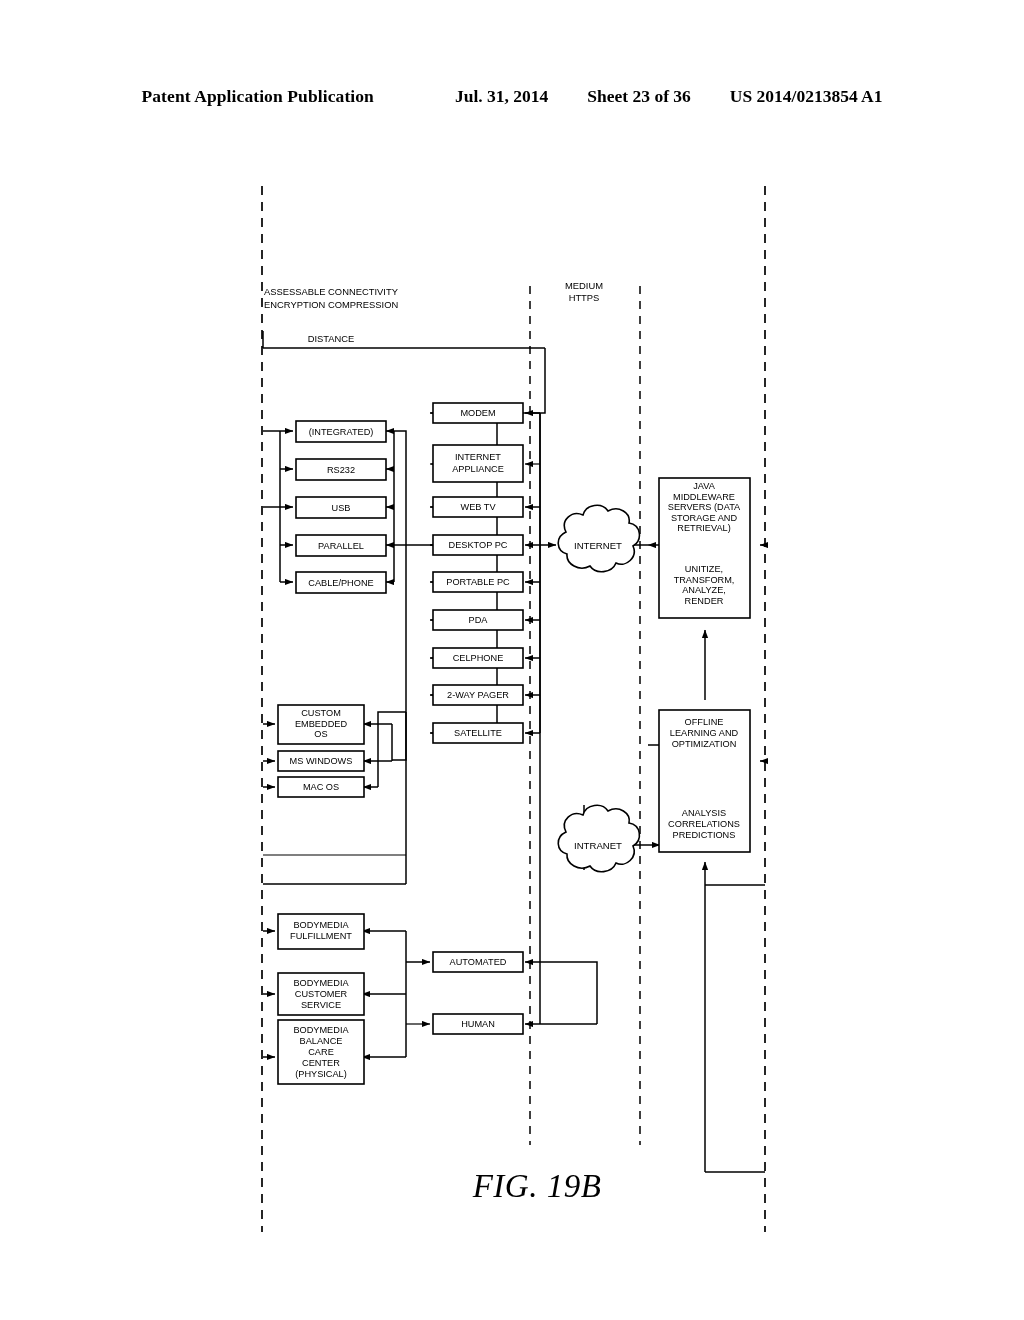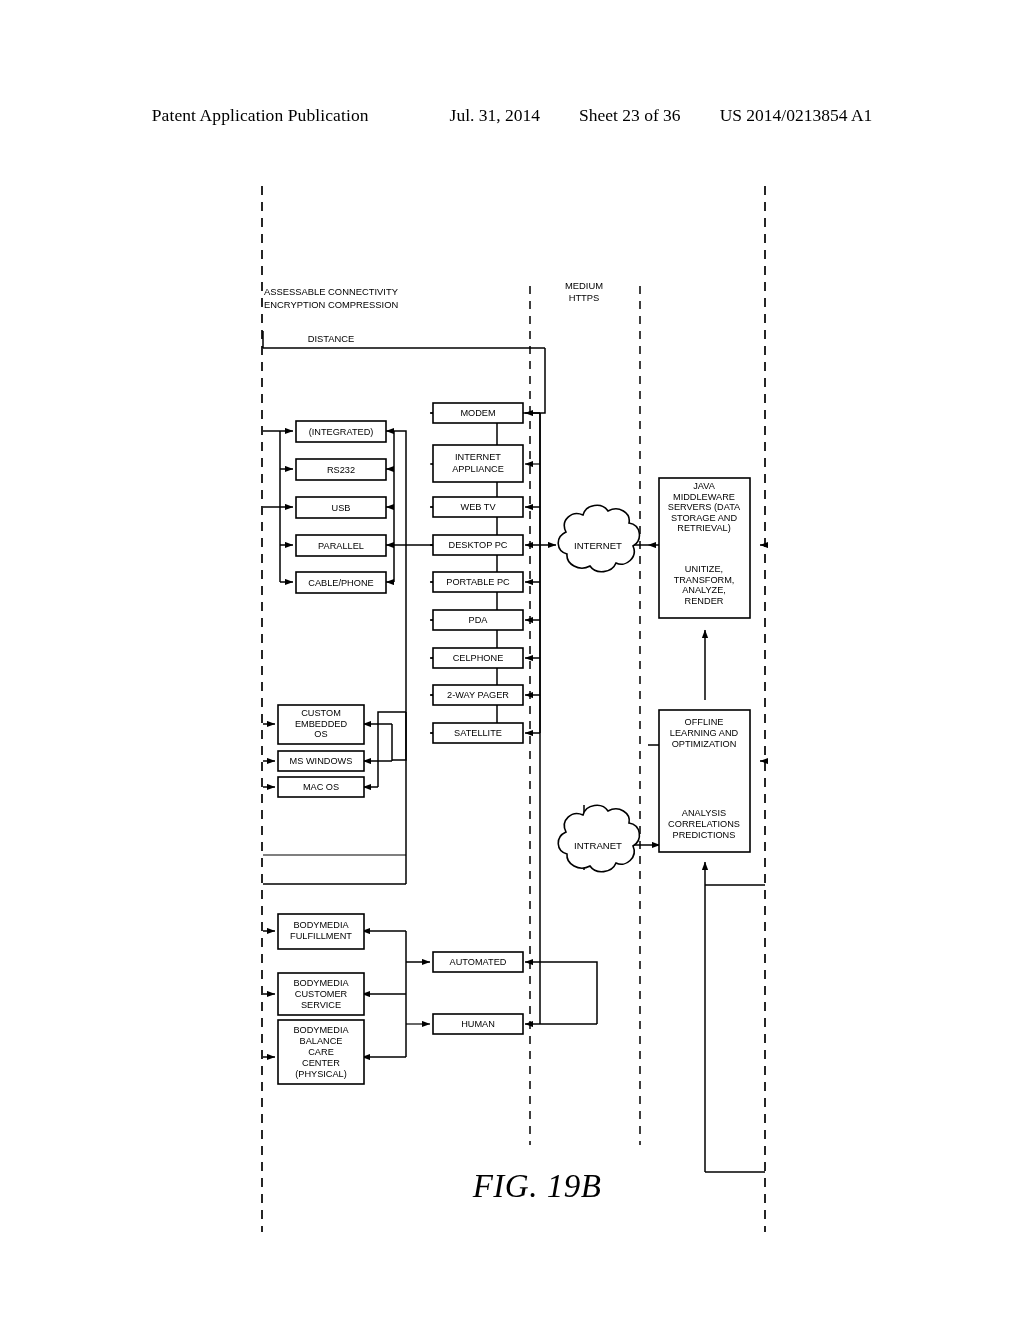"Patent Application Publication" #page-header { font-weight: normal -> bold }
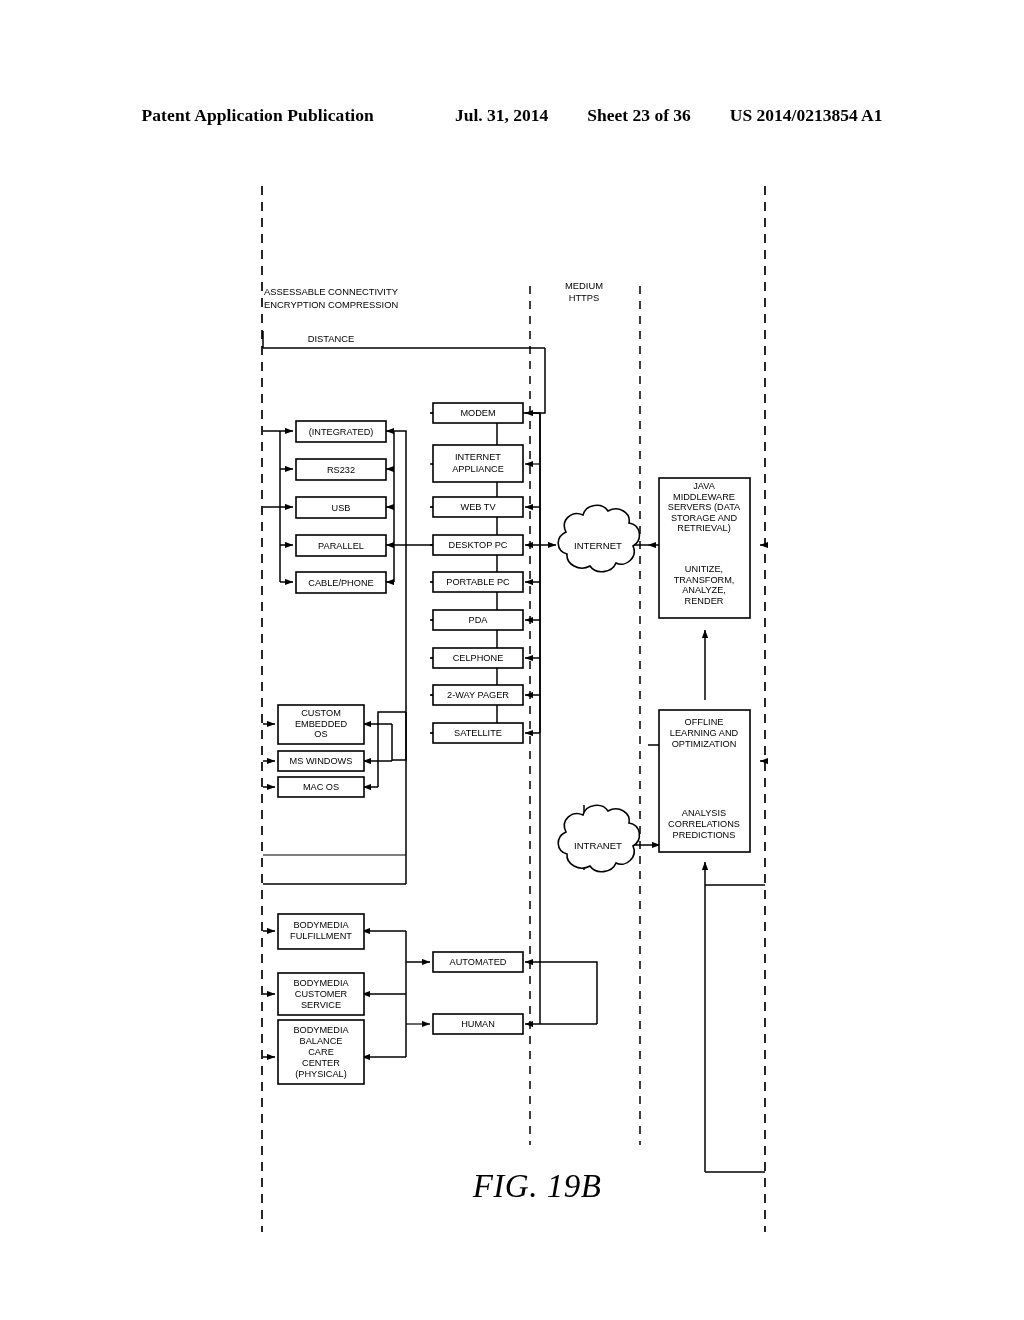"Jul. 31, 2014" #page-header .h-date { margin-top: 19px -> none }
